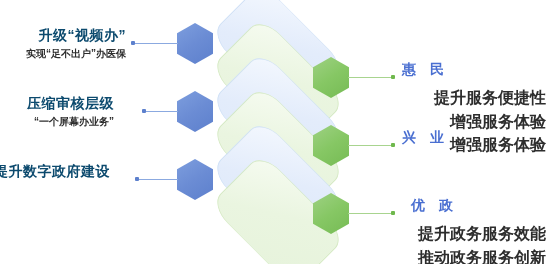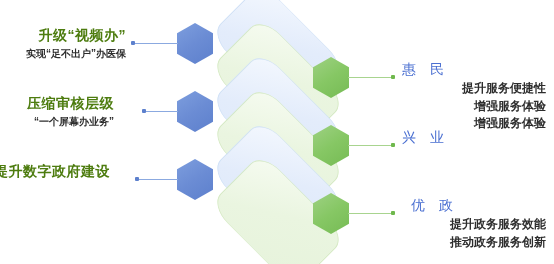"升级“视频办”" .left-title { color: #4d7c0f -> #0c4a6e }
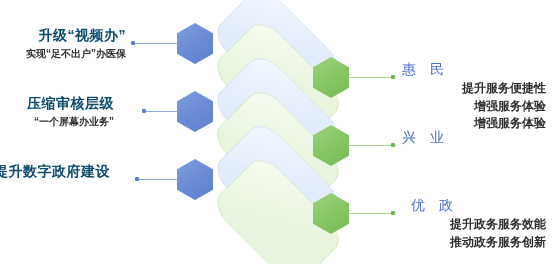"惠 民" .right-title { font-weight: normal -> bold }
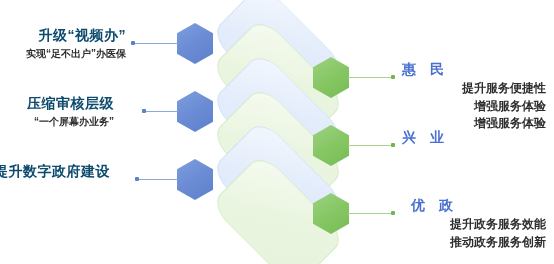"提升服务便捷性" .right-list { font-size: 12px -> 16px; margin-top: 3px -> 9px }
